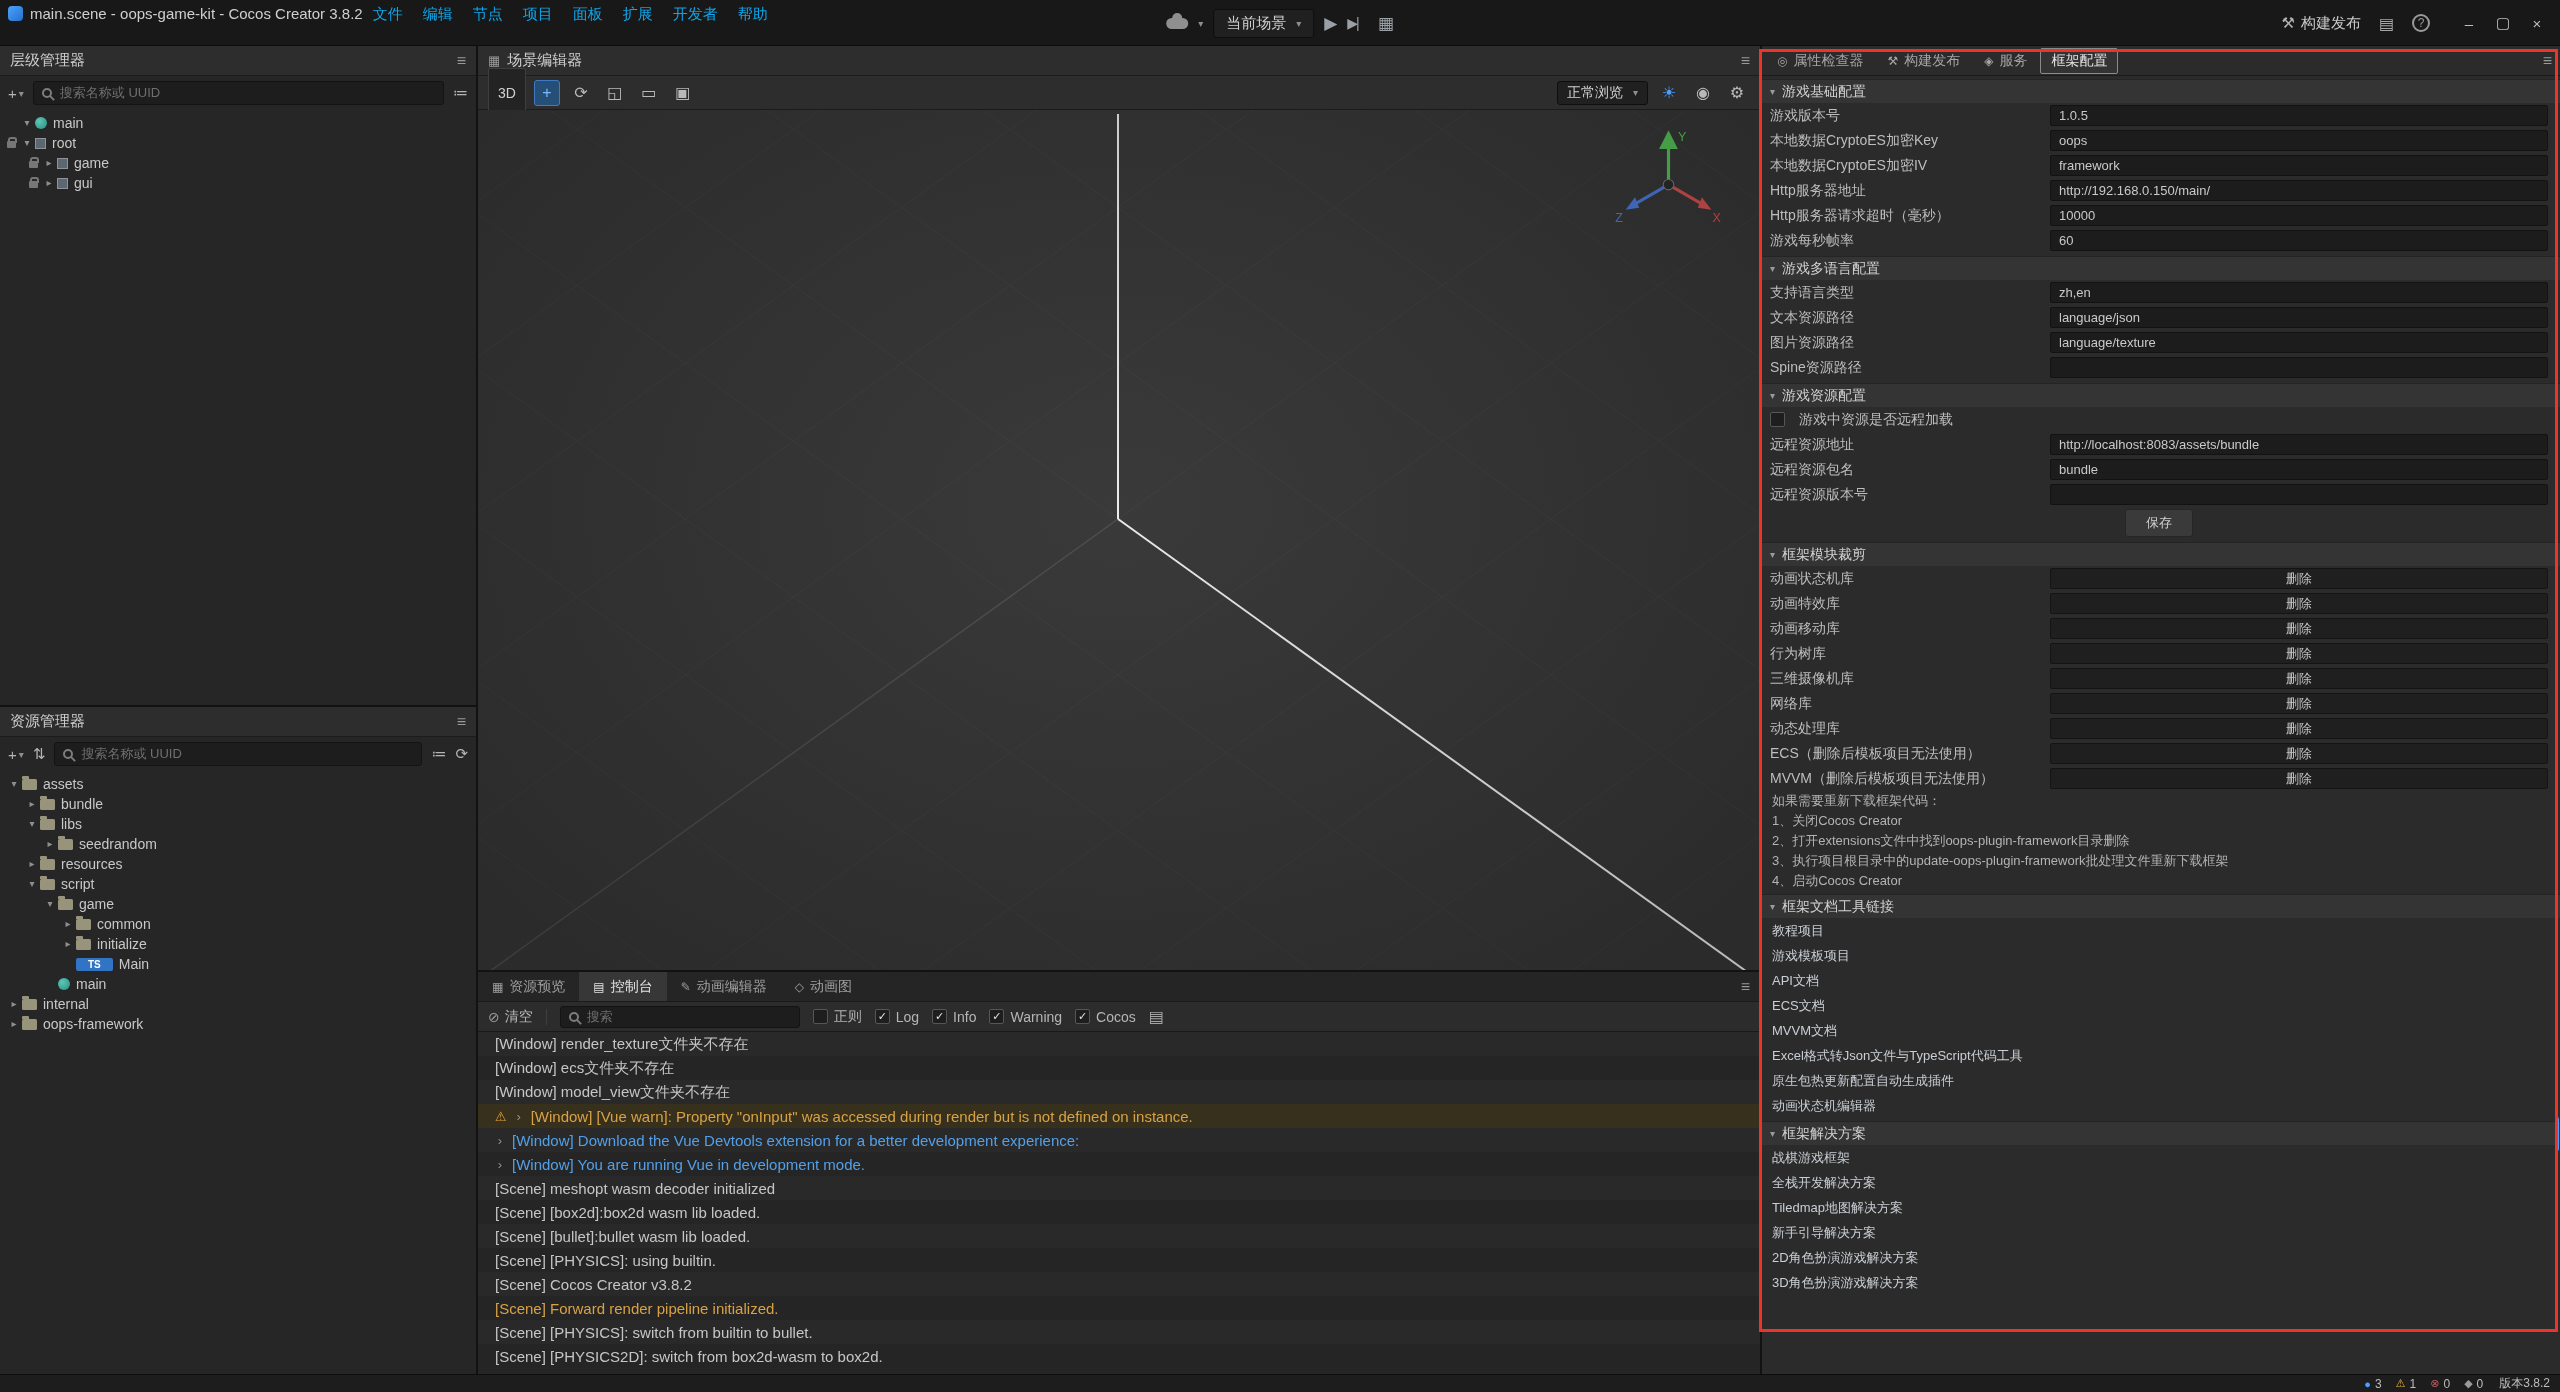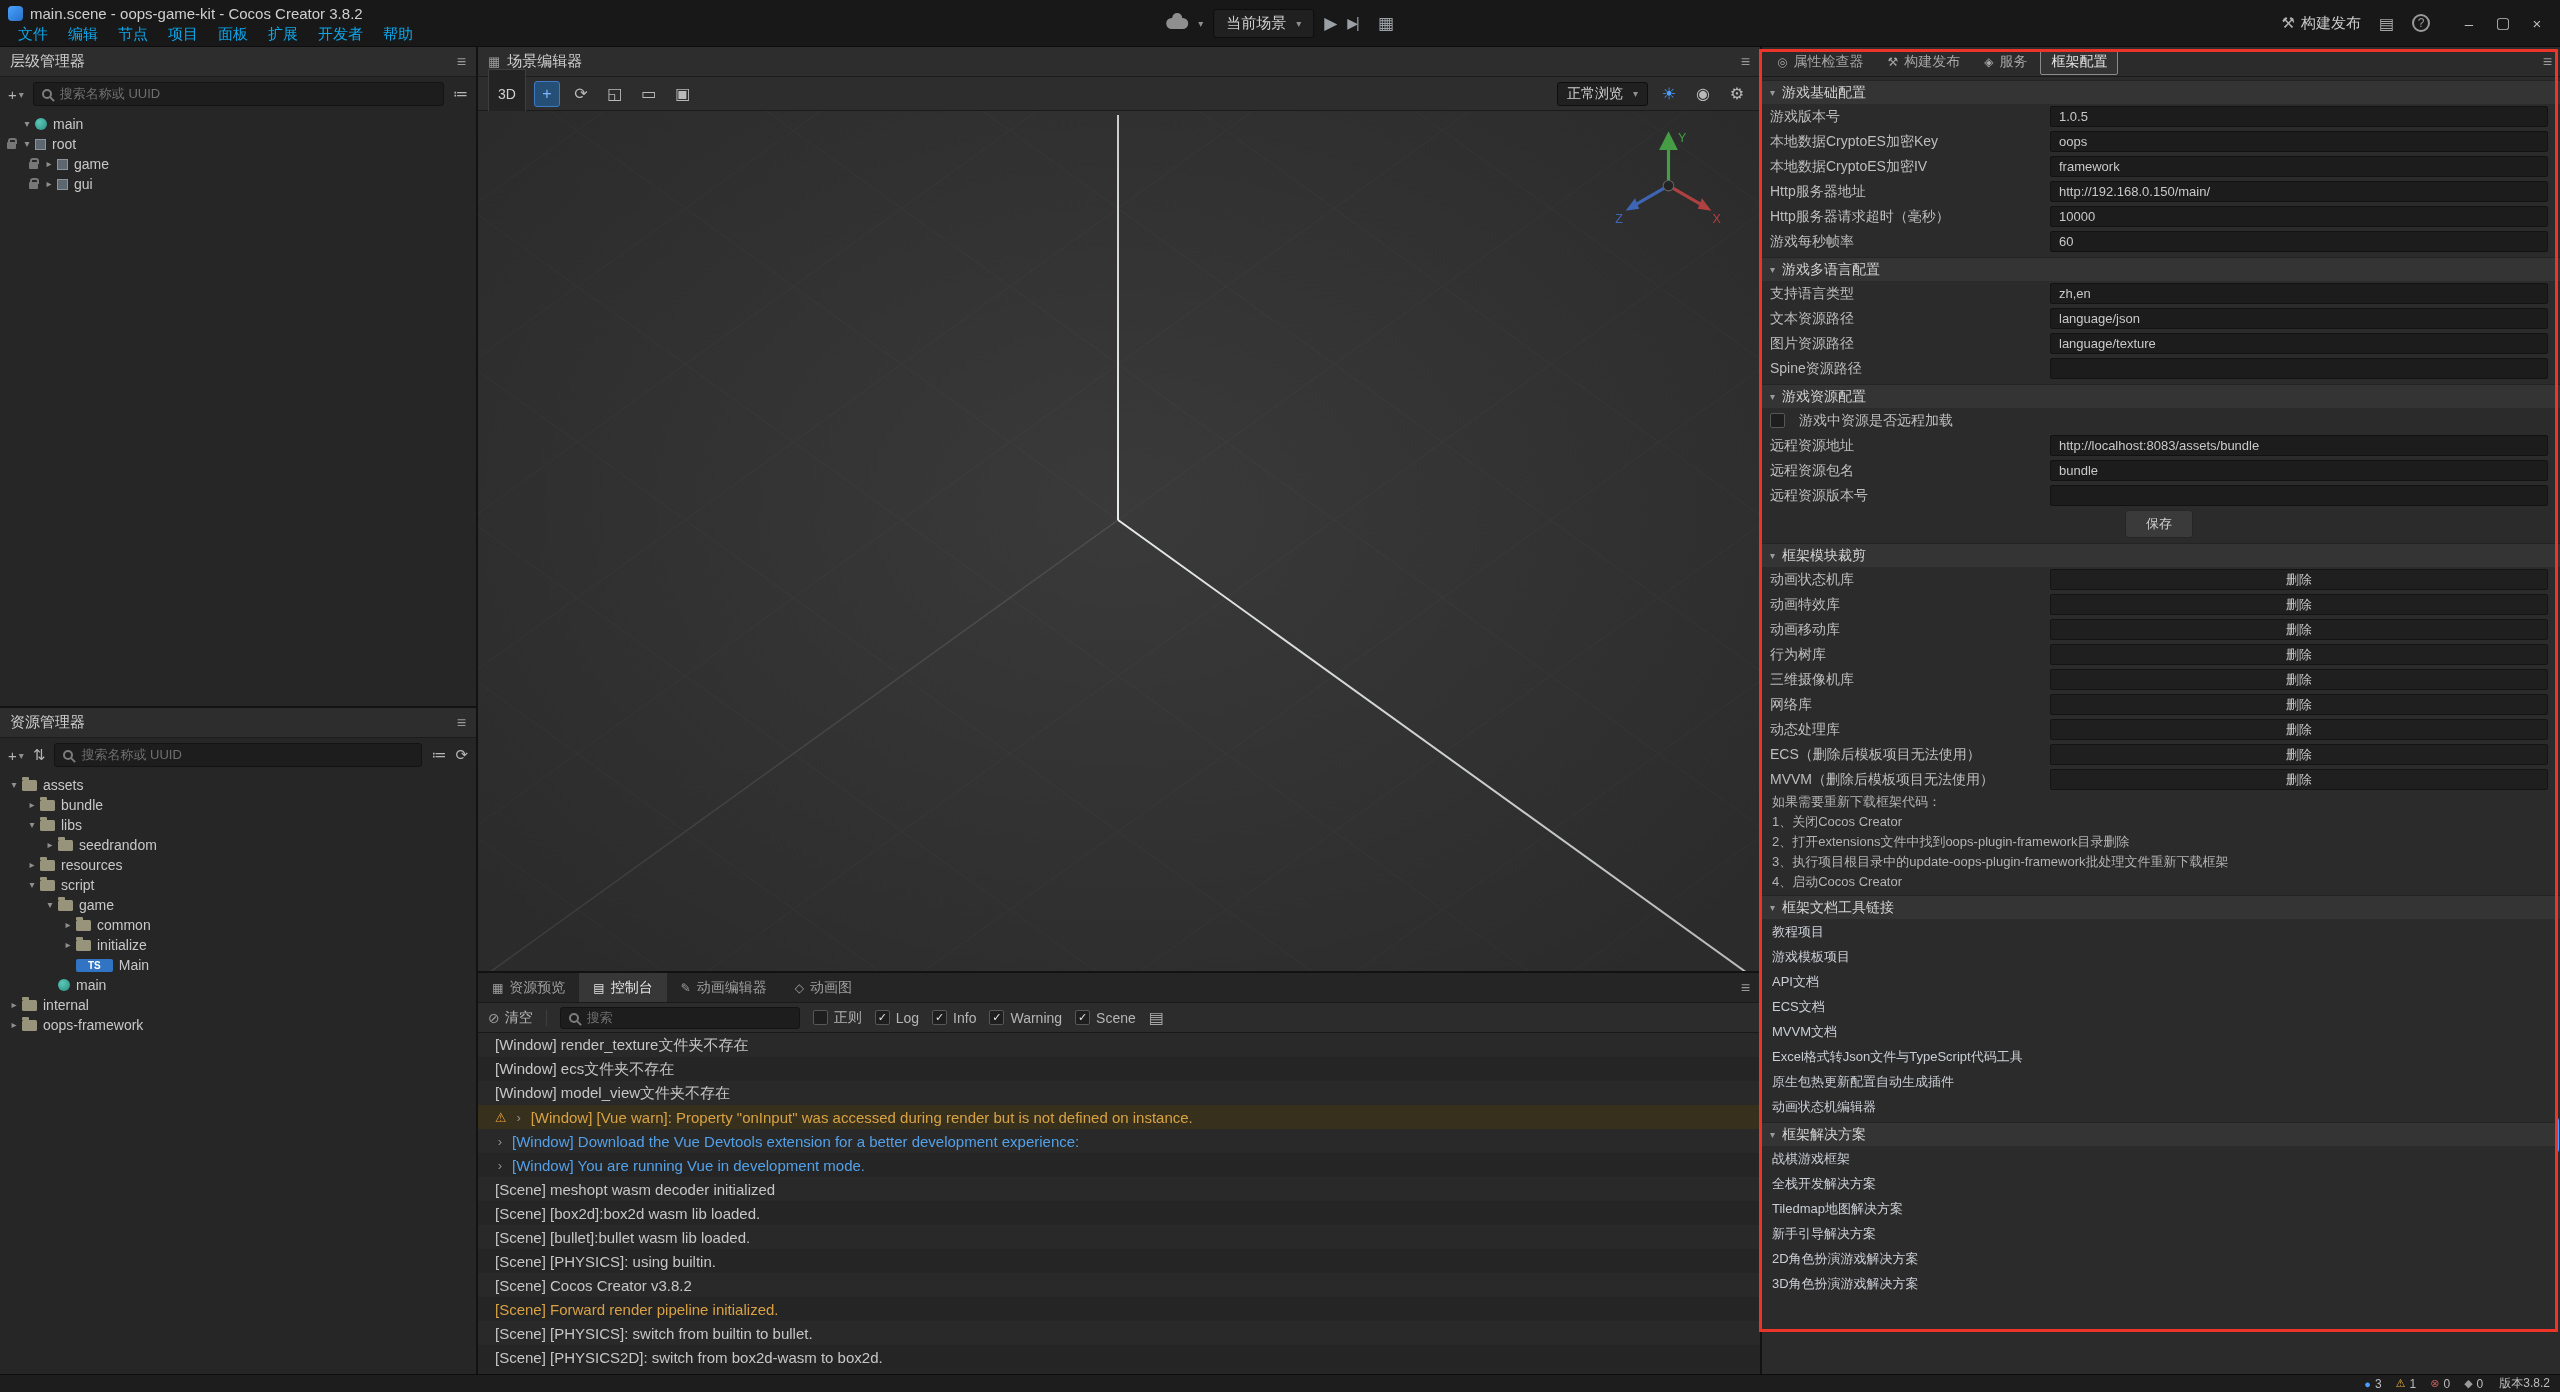"main.scene - oops-game-kit - Cocos" .top-left { flex-direction: column -> row }
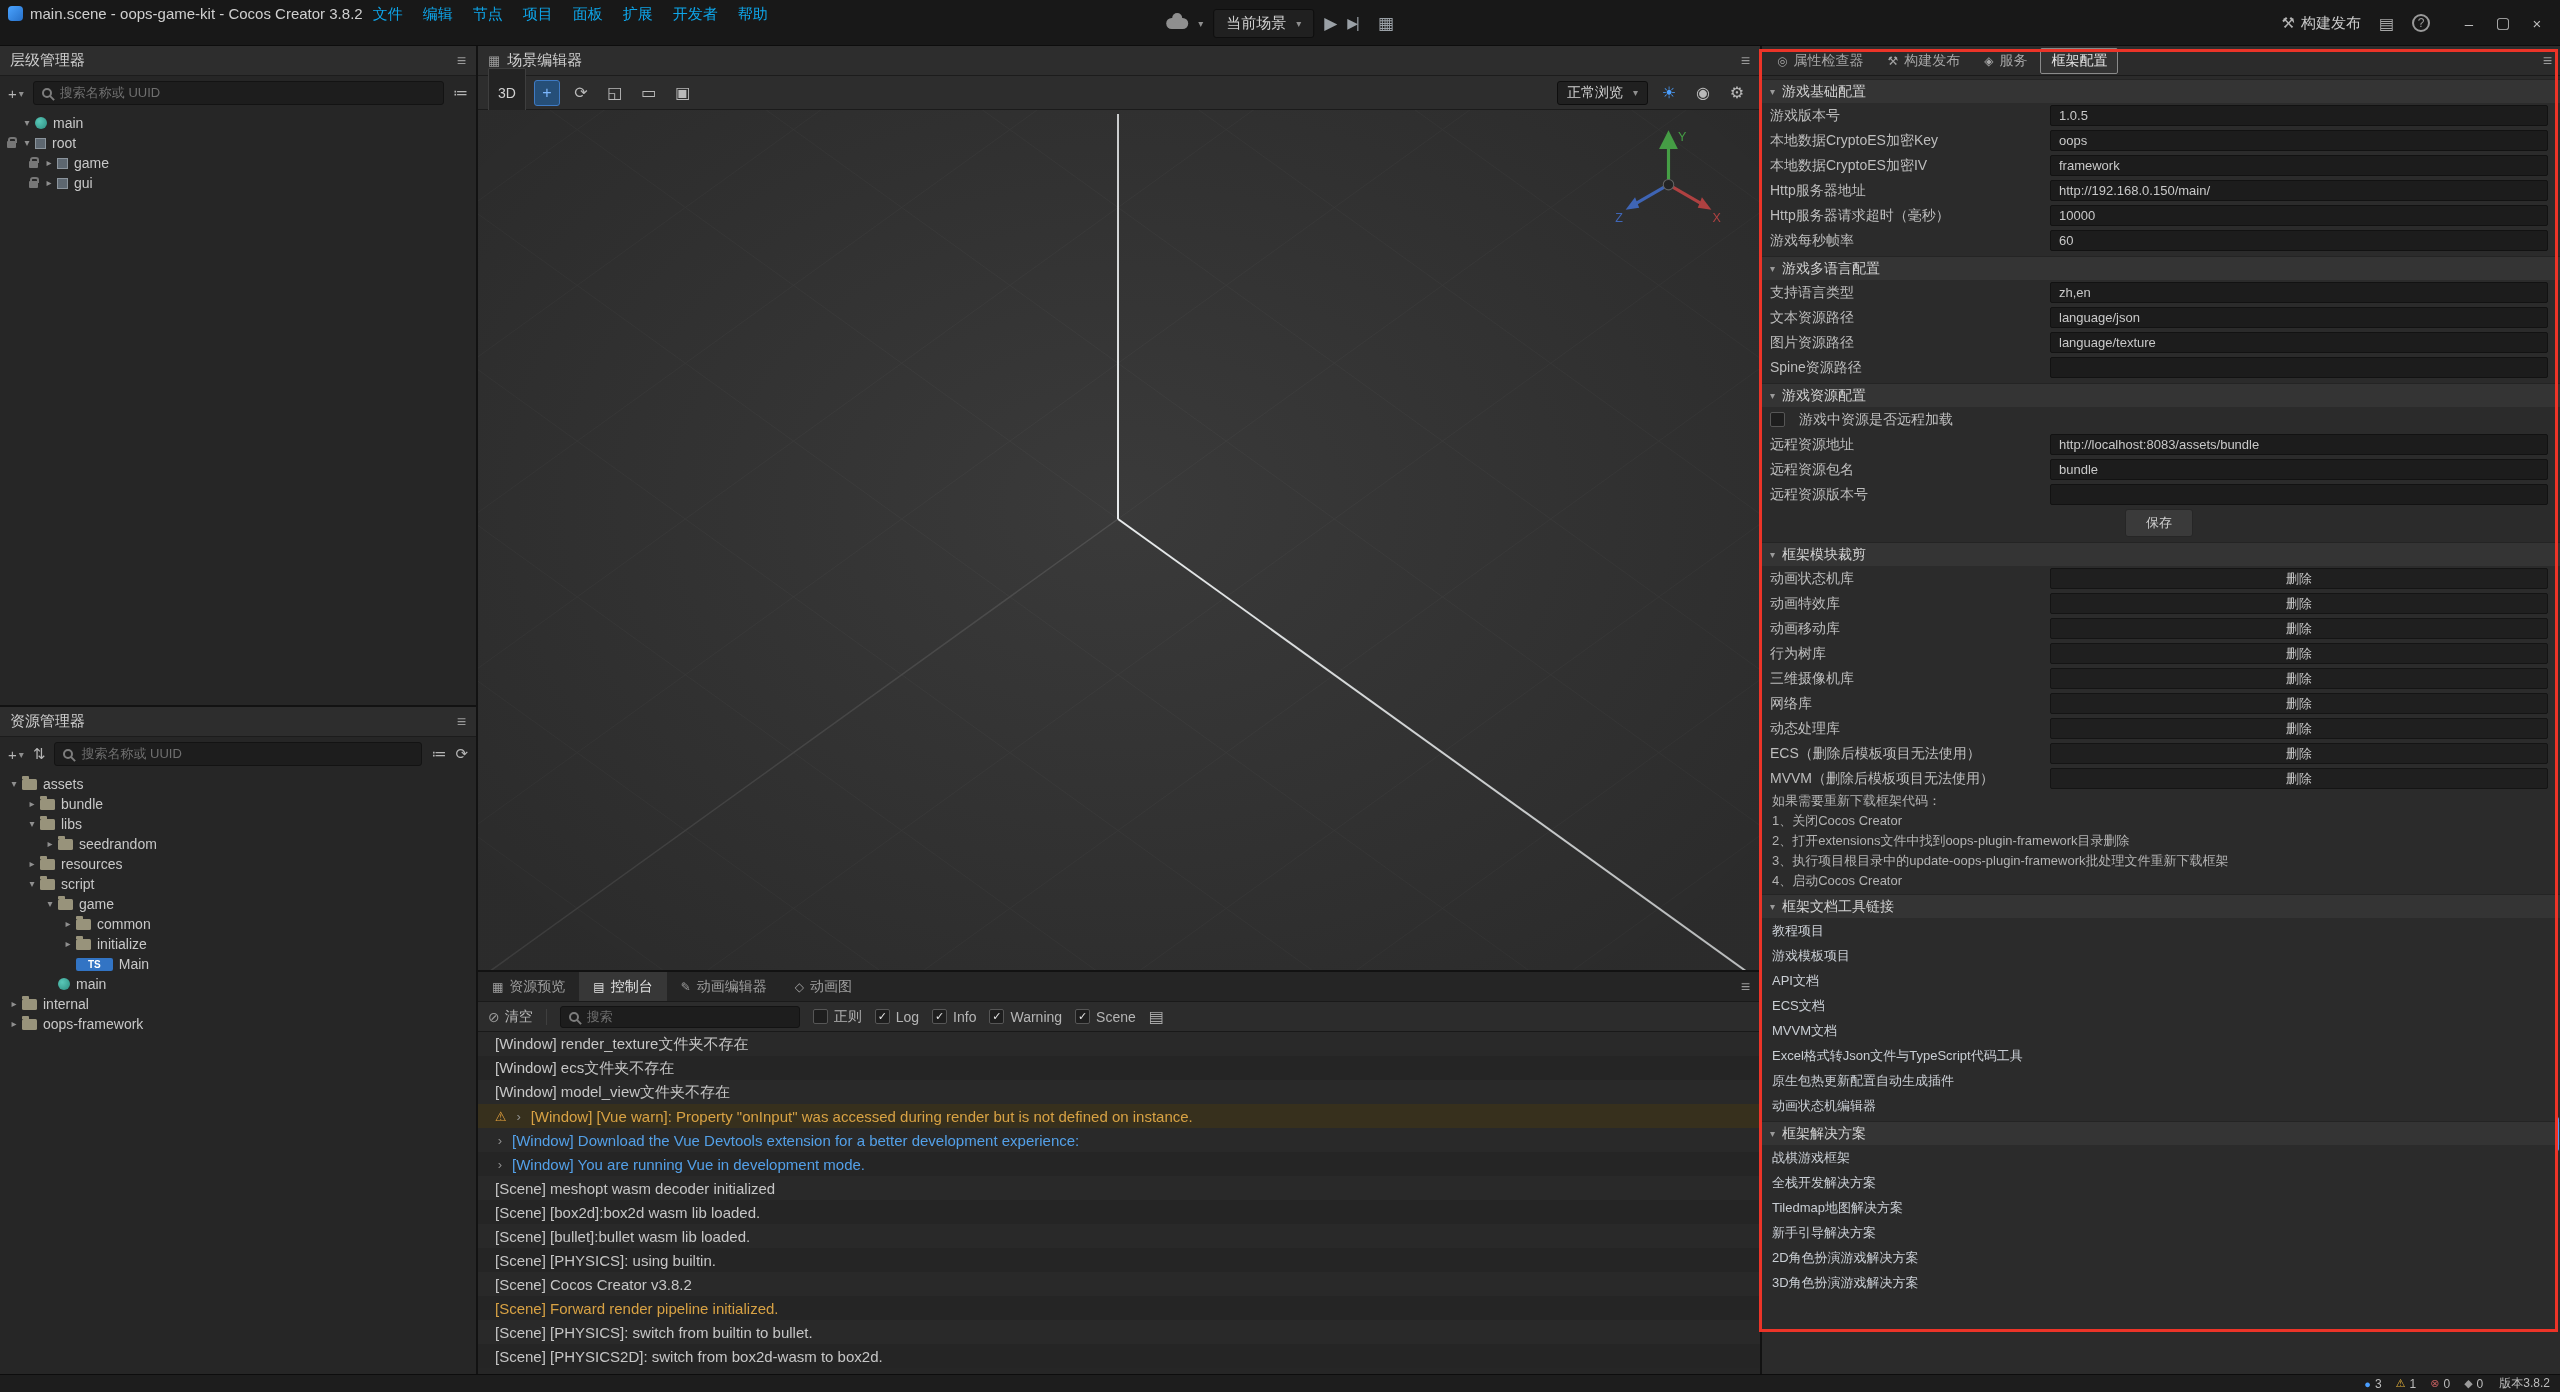"Scene" span { text: Scene -> Cocos }
